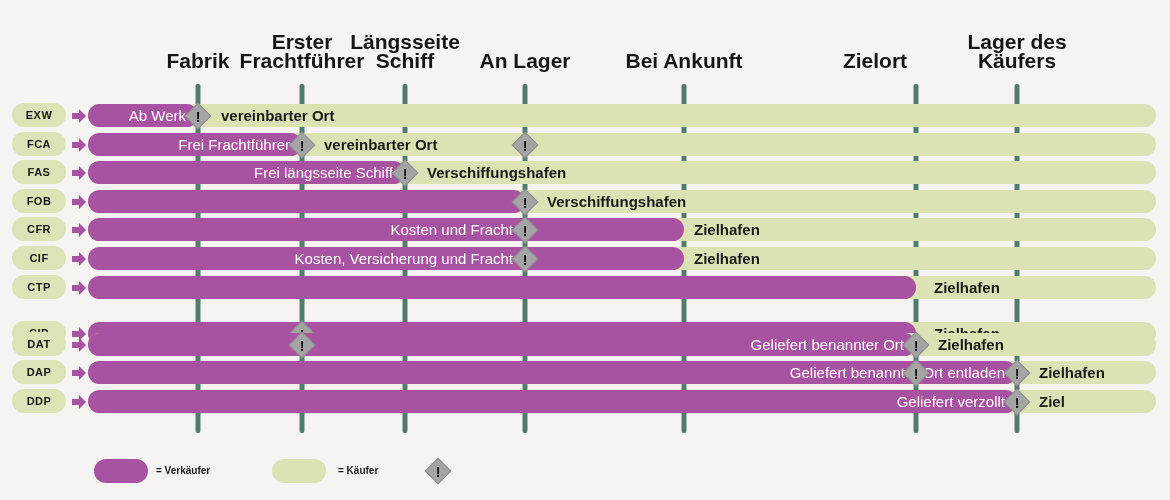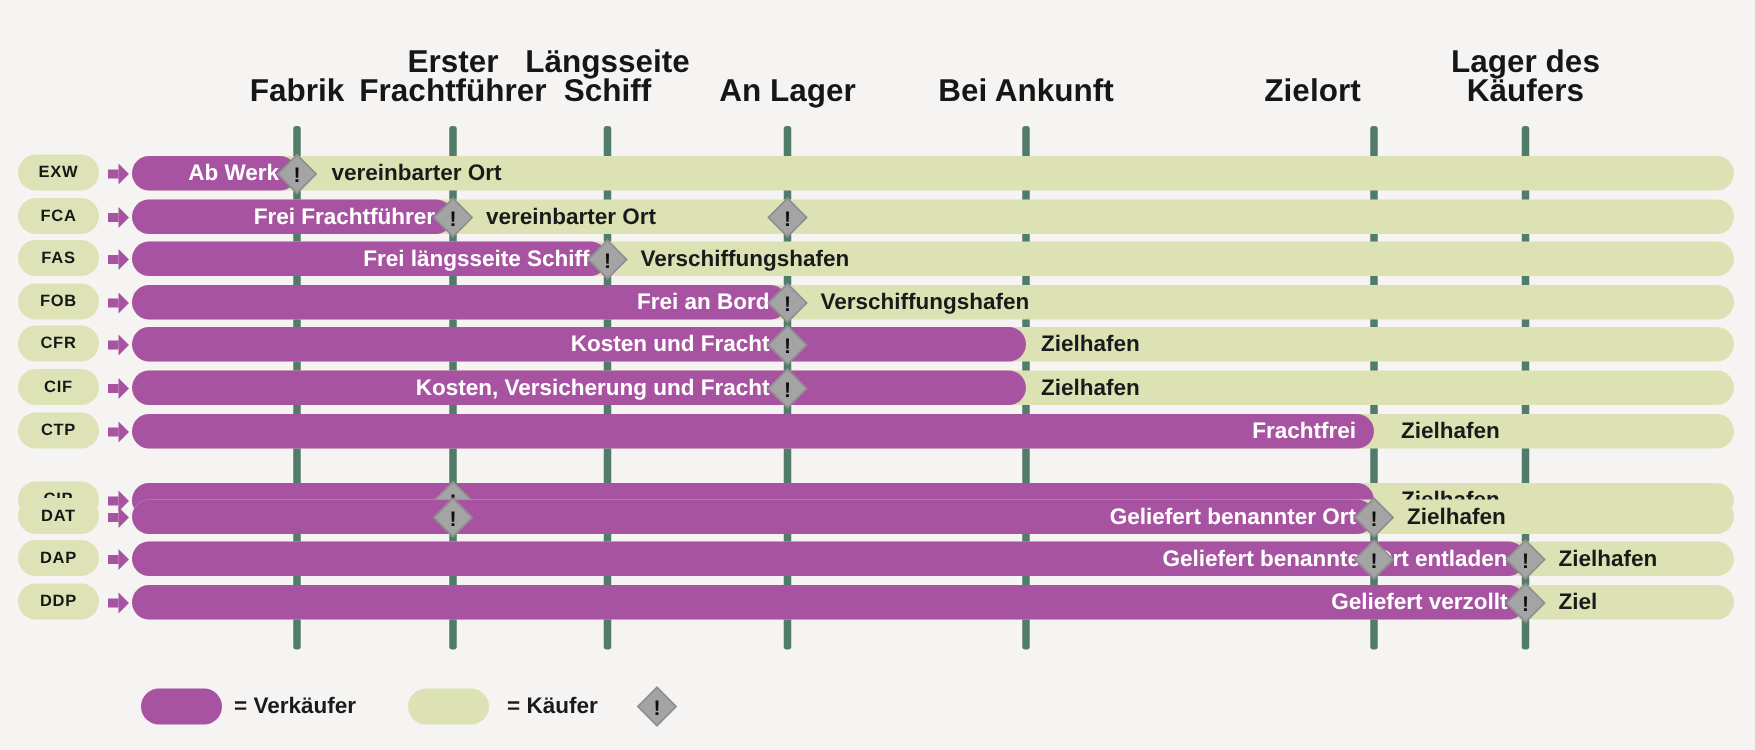"Ab Werk" .seller-label { font-weight: bold -> normal }
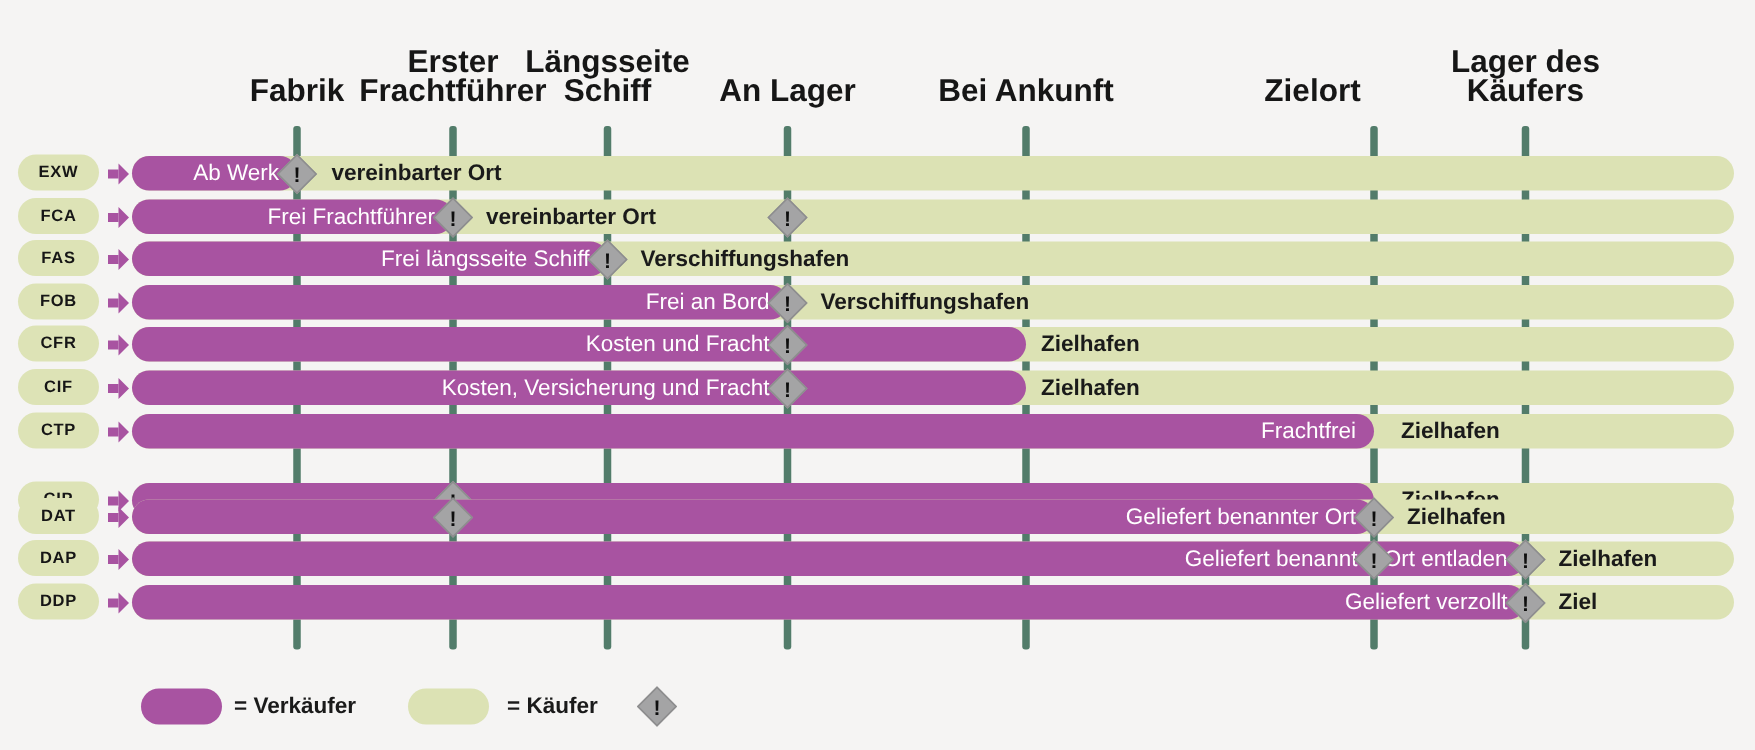"Frei an Bord" div.seller-label { html: <div>Frei an Bord</div> -> none }
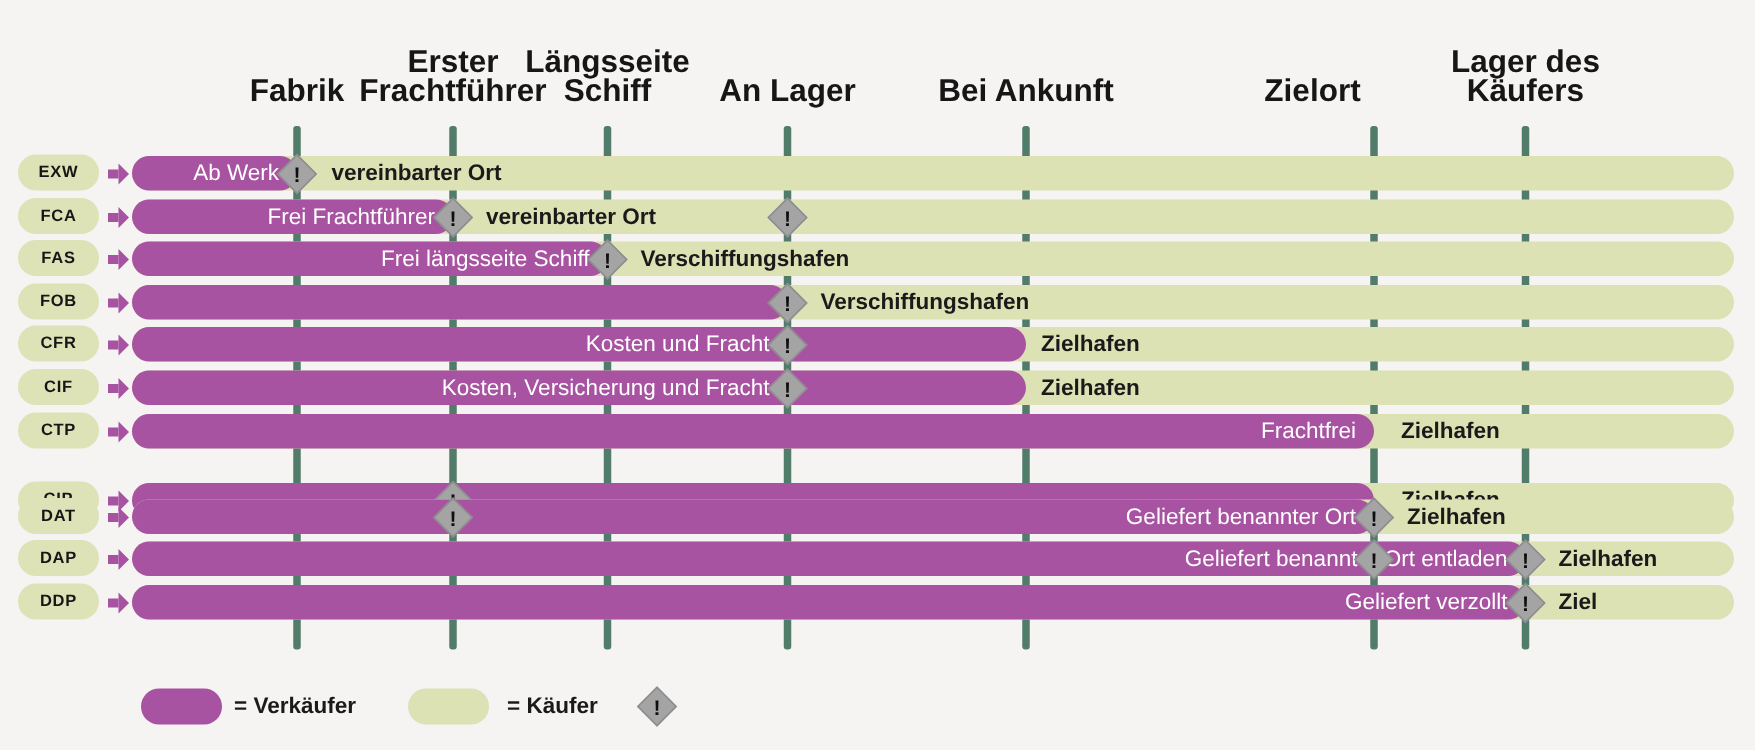"Frachtfrei" div.seller-label { html: <div>Frachtfrei</div> -> none }
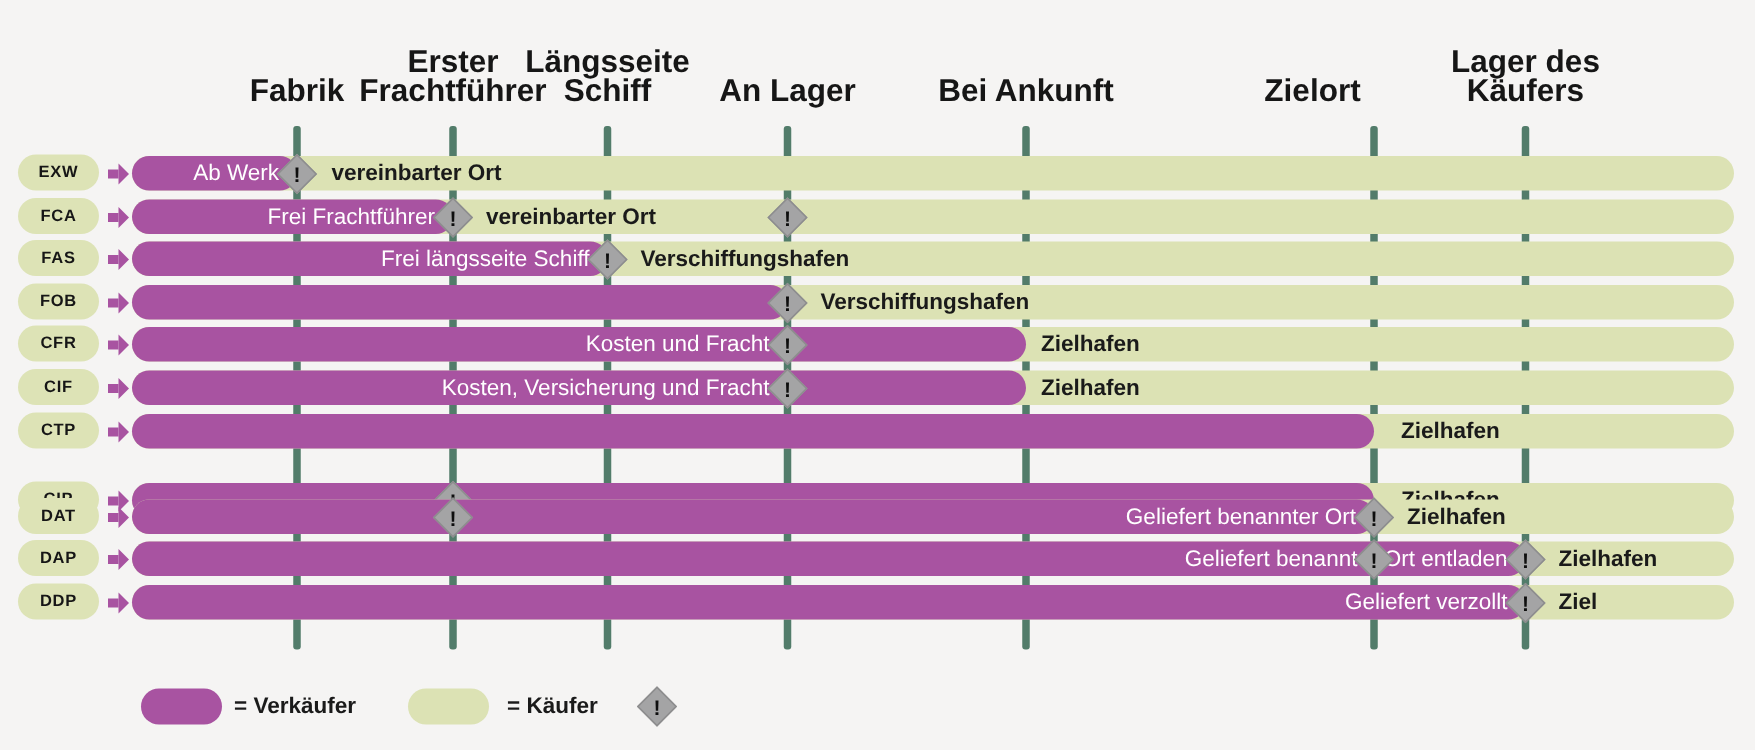"= Verkäufer" .legend-label { font-size: 15px -> 10px }
